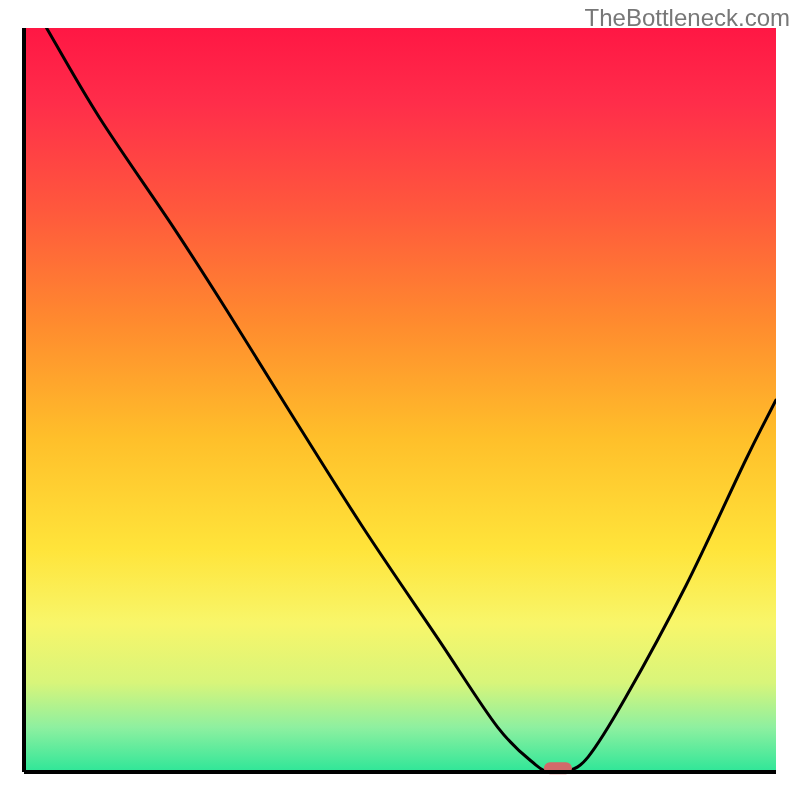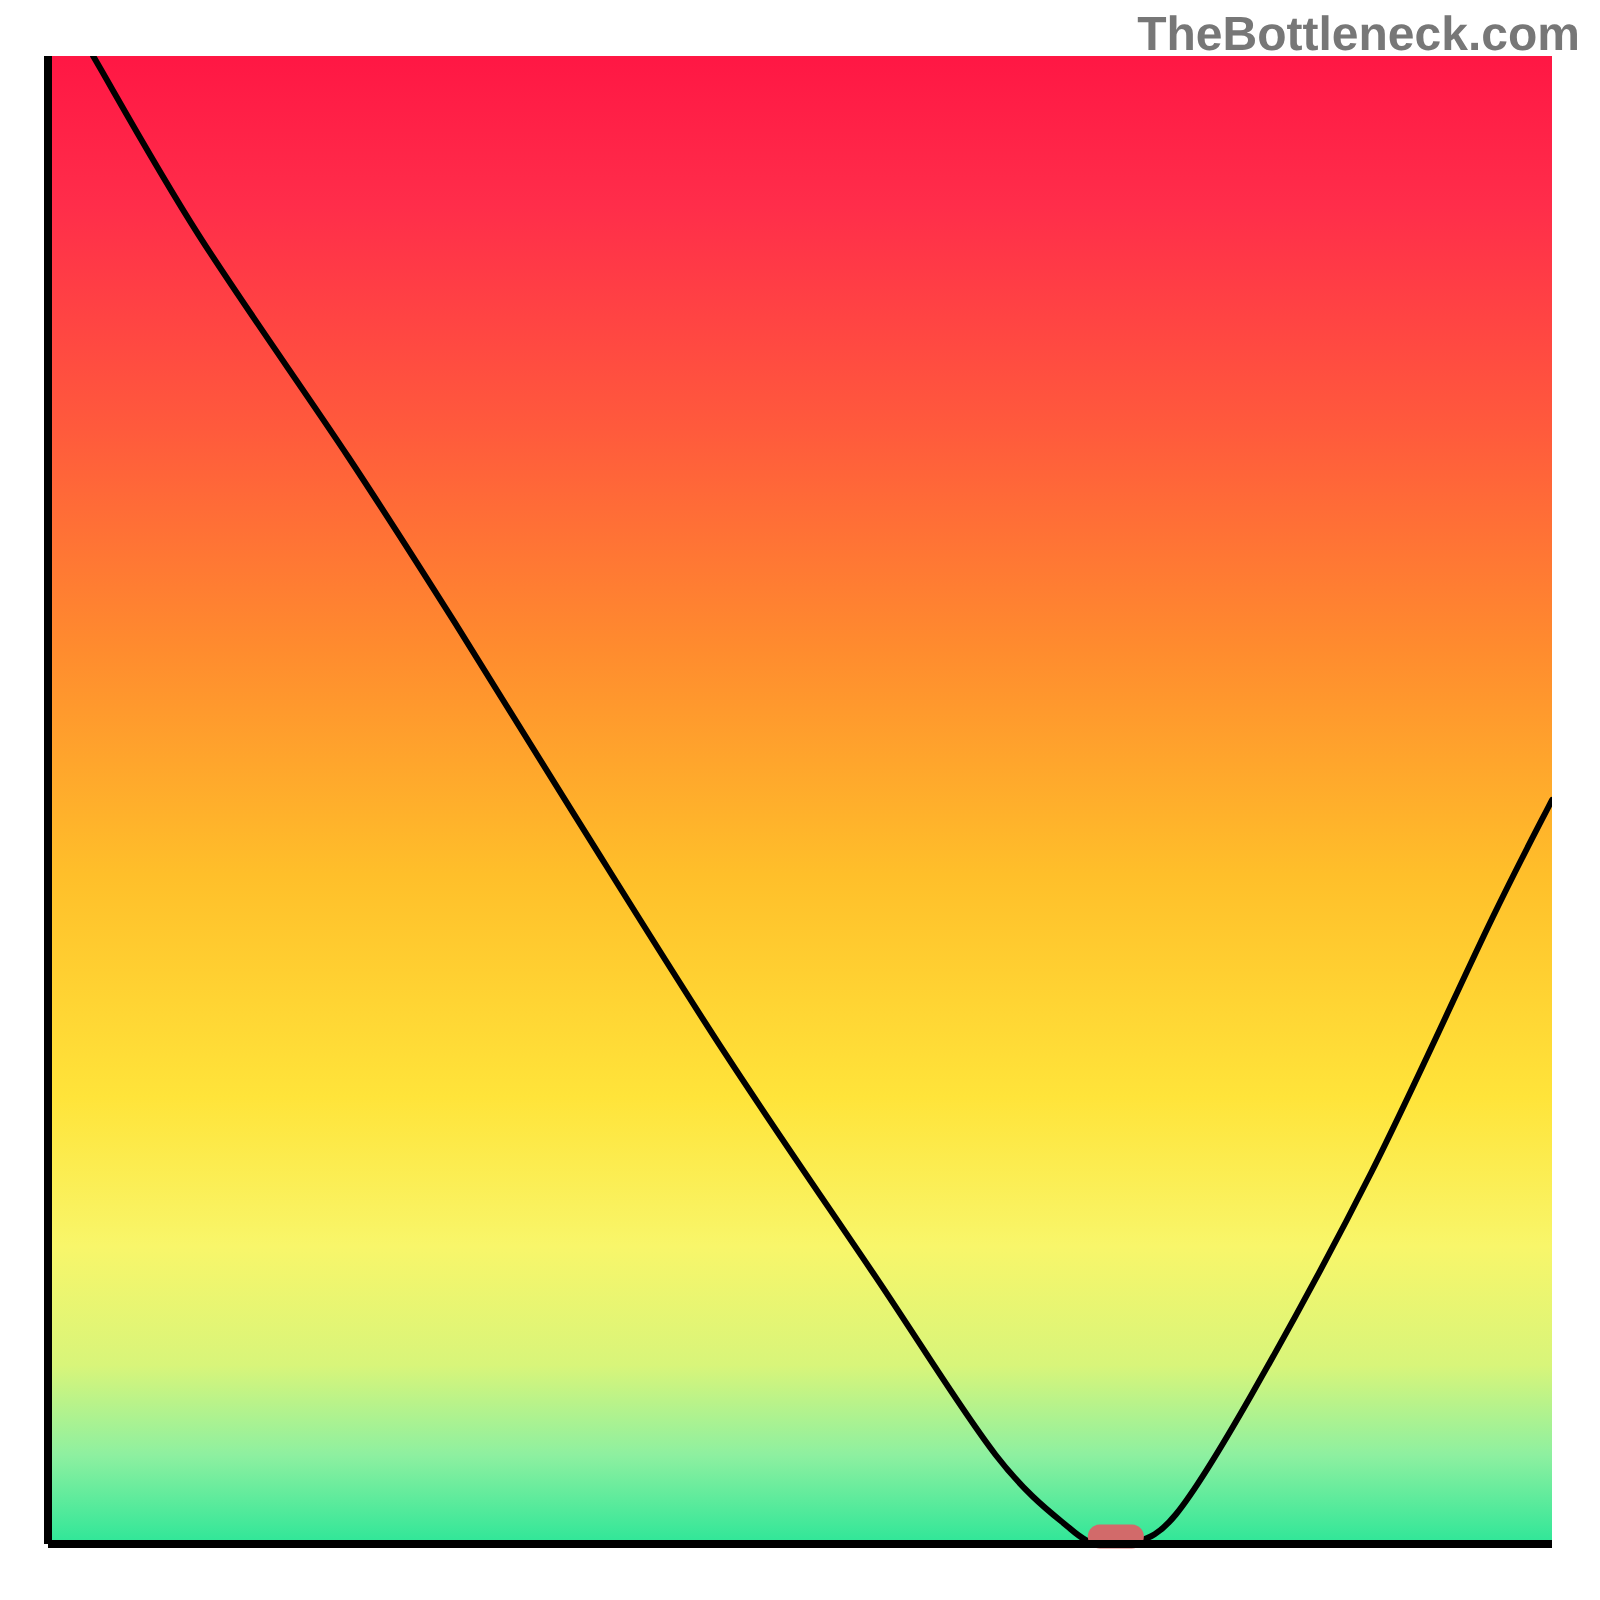"TheBottleneck.com" .watermark { font-weight: 700 -> 400 }
